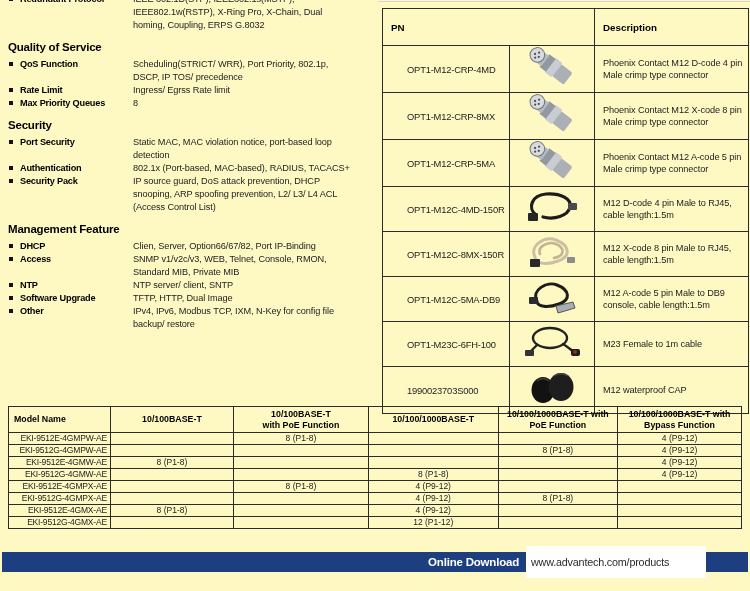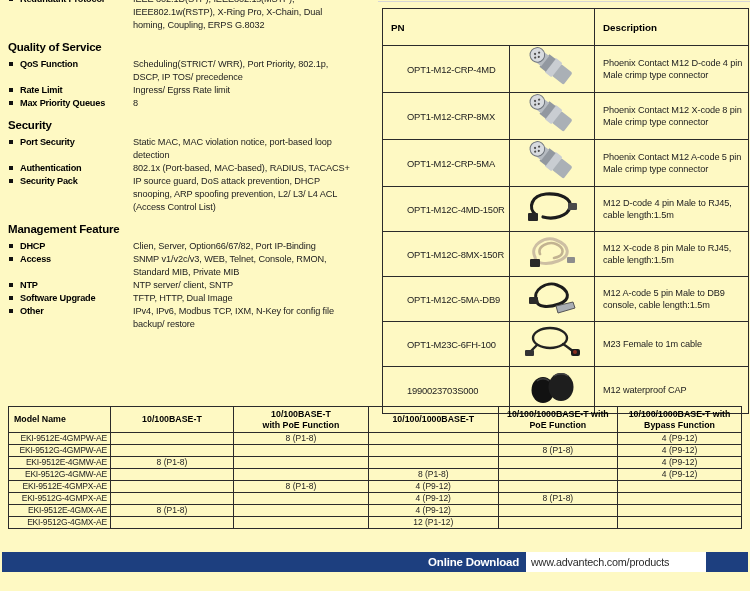"www.advantech.com/products" .url-box { height: 20px -> 32px }
